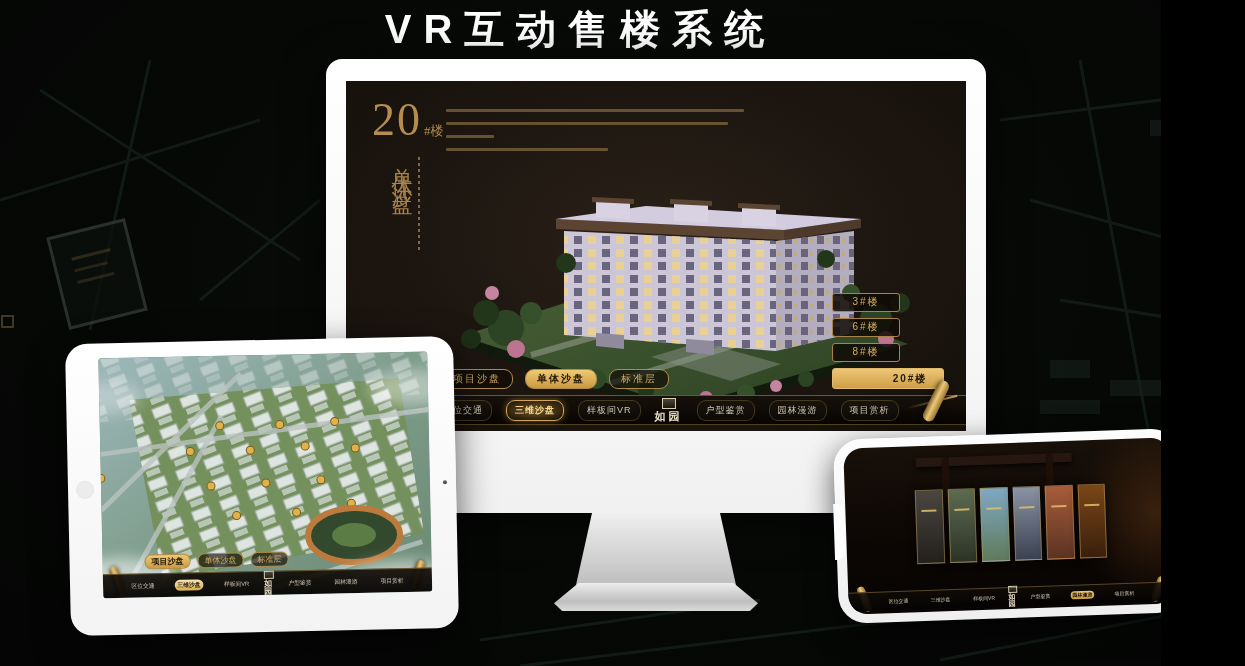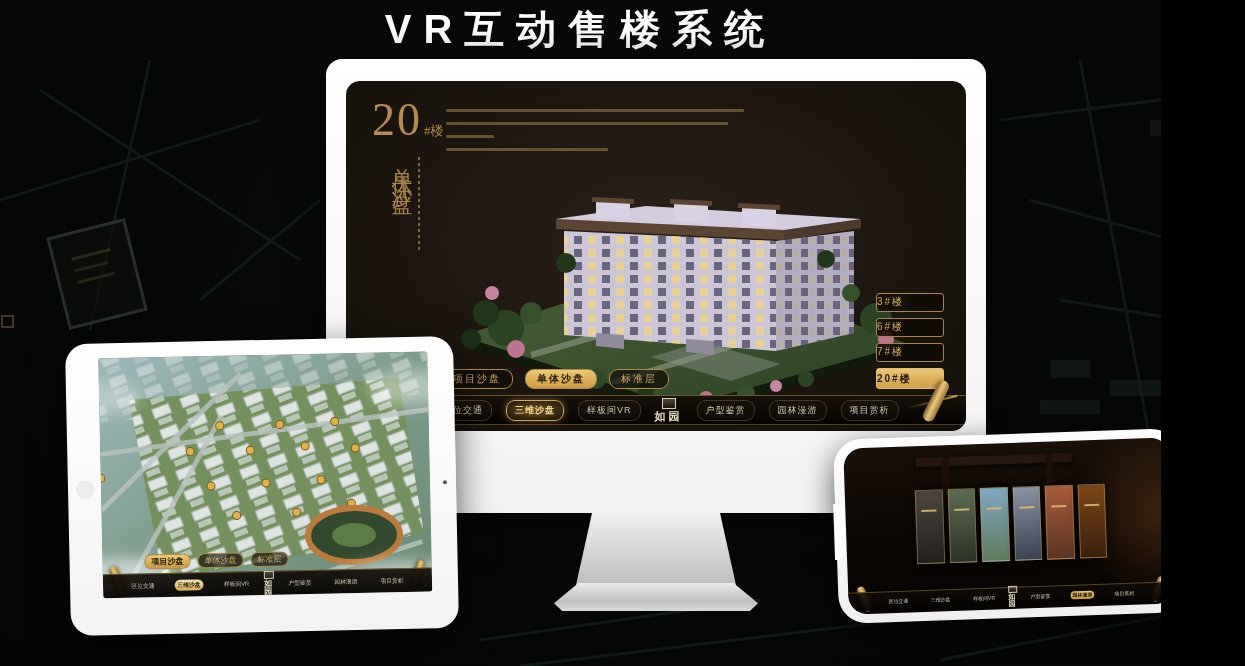"20 #楼" .monitor-screen { border-radius: 14px -> 0 }
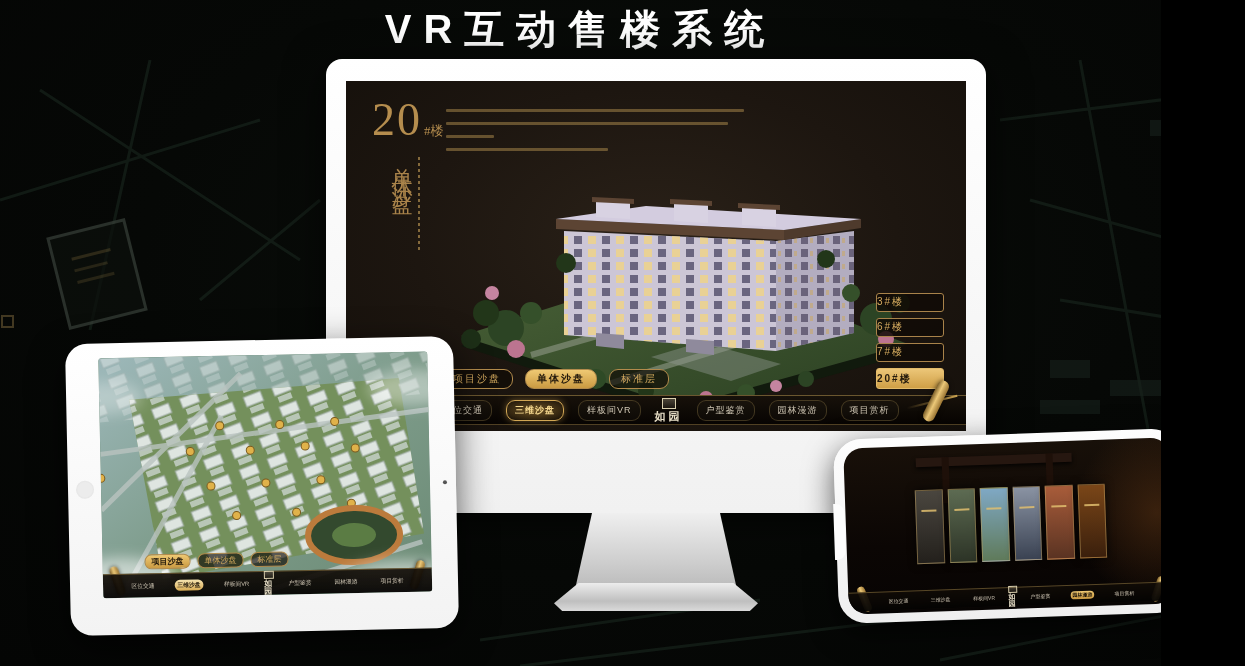"3#楼" .bld-btn { text-align: none -> center }
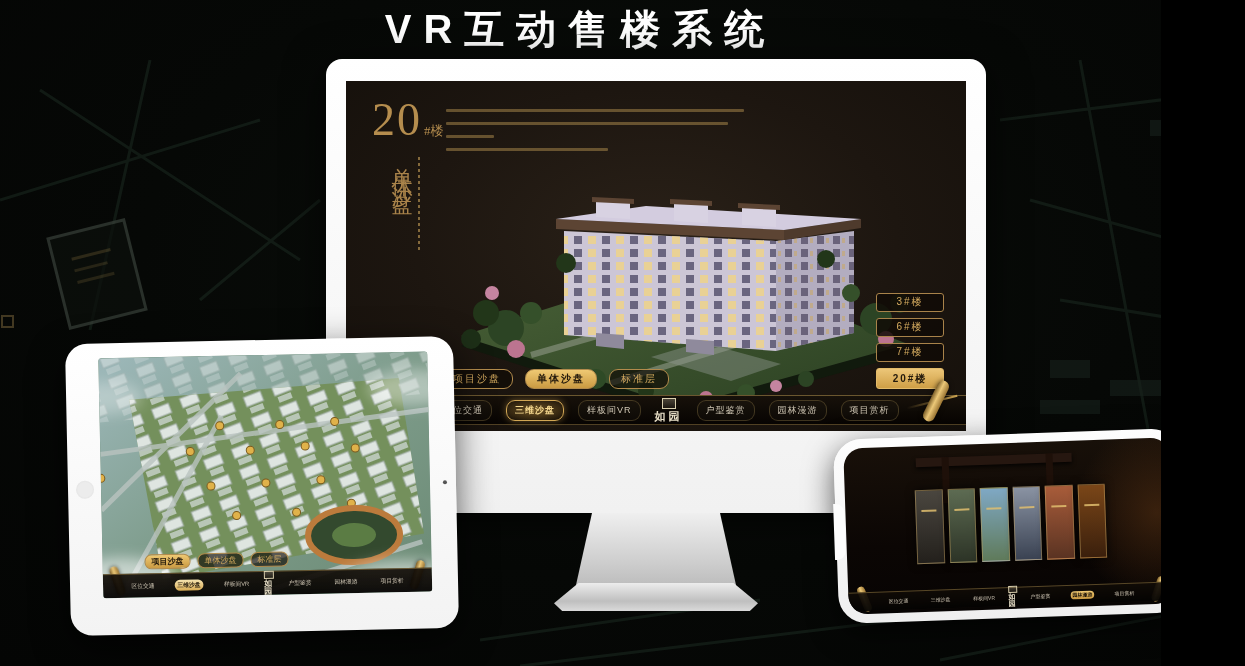"7#楼" div.bld-btn { text: 7 -> 8 }
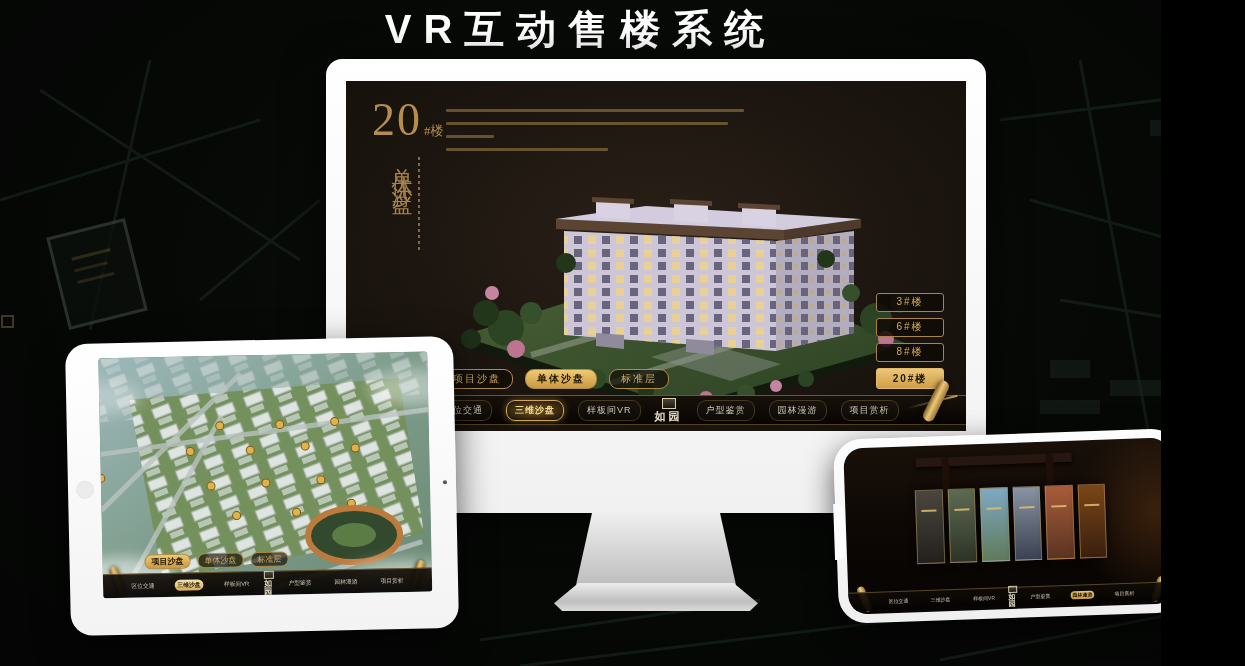"20#楼" .bld-btn.active { padding-left: none -> 44px }
